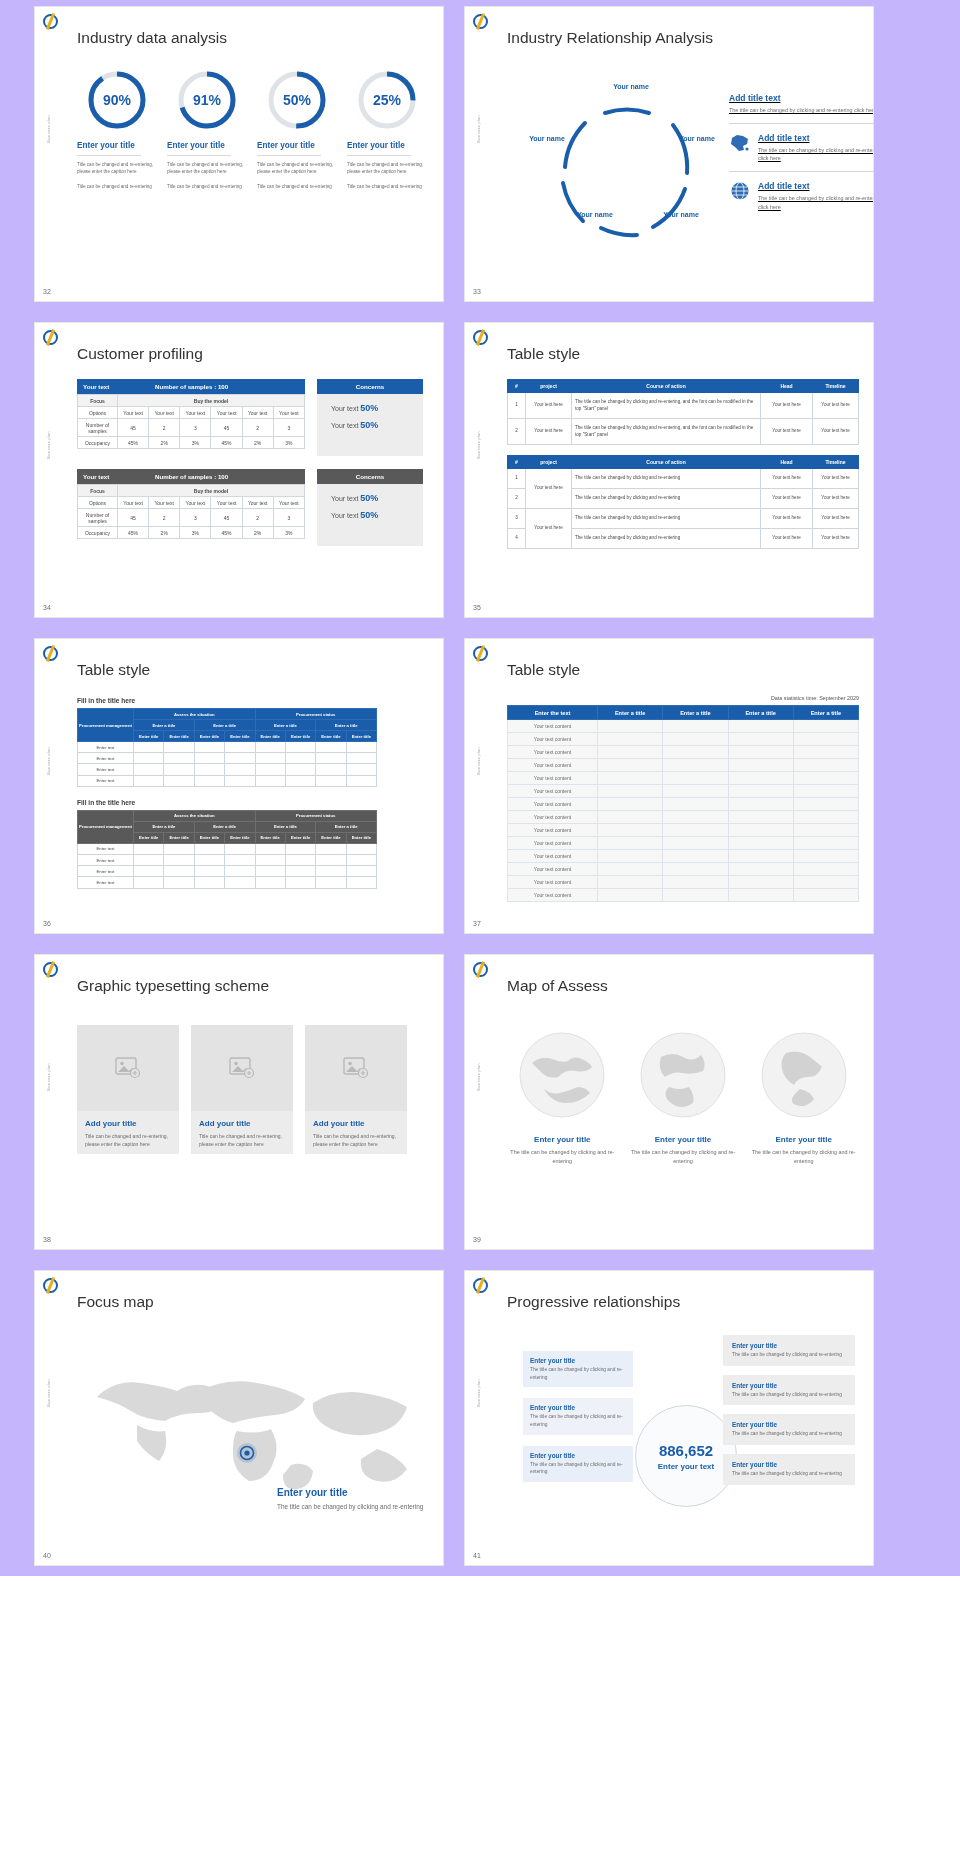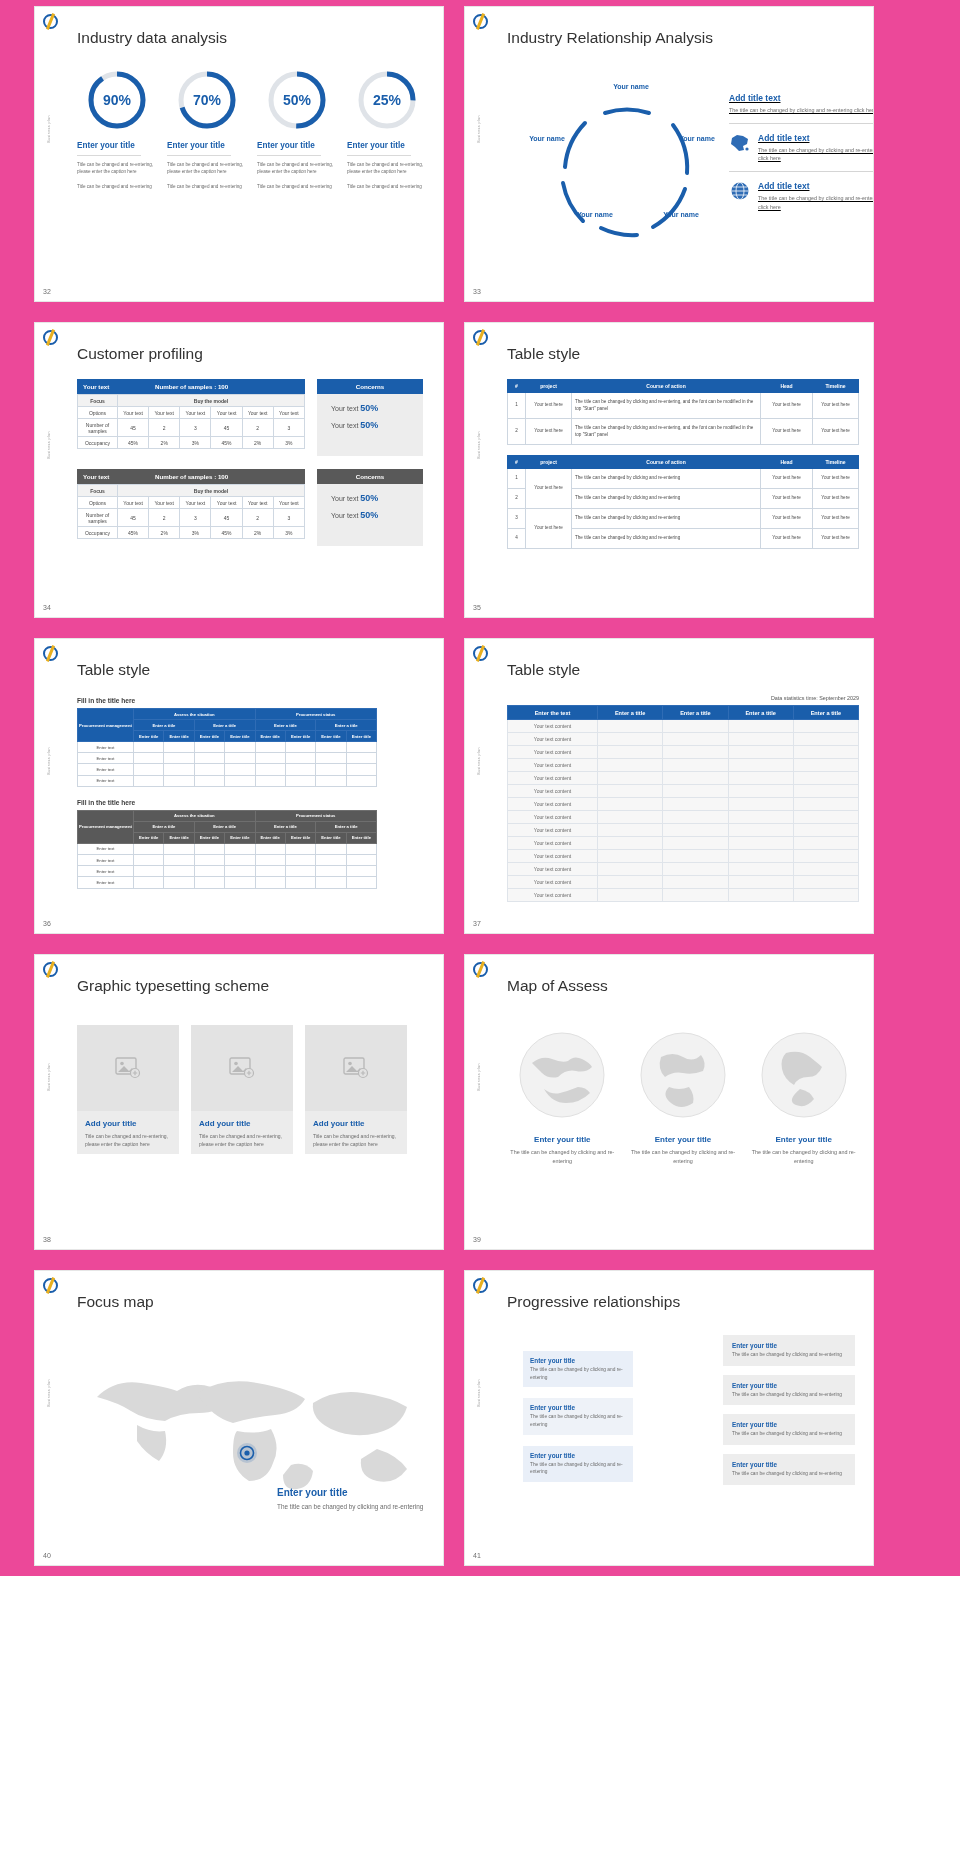"Industry data analysis" .deck { background: #ec4899 -> #c4b5fd }
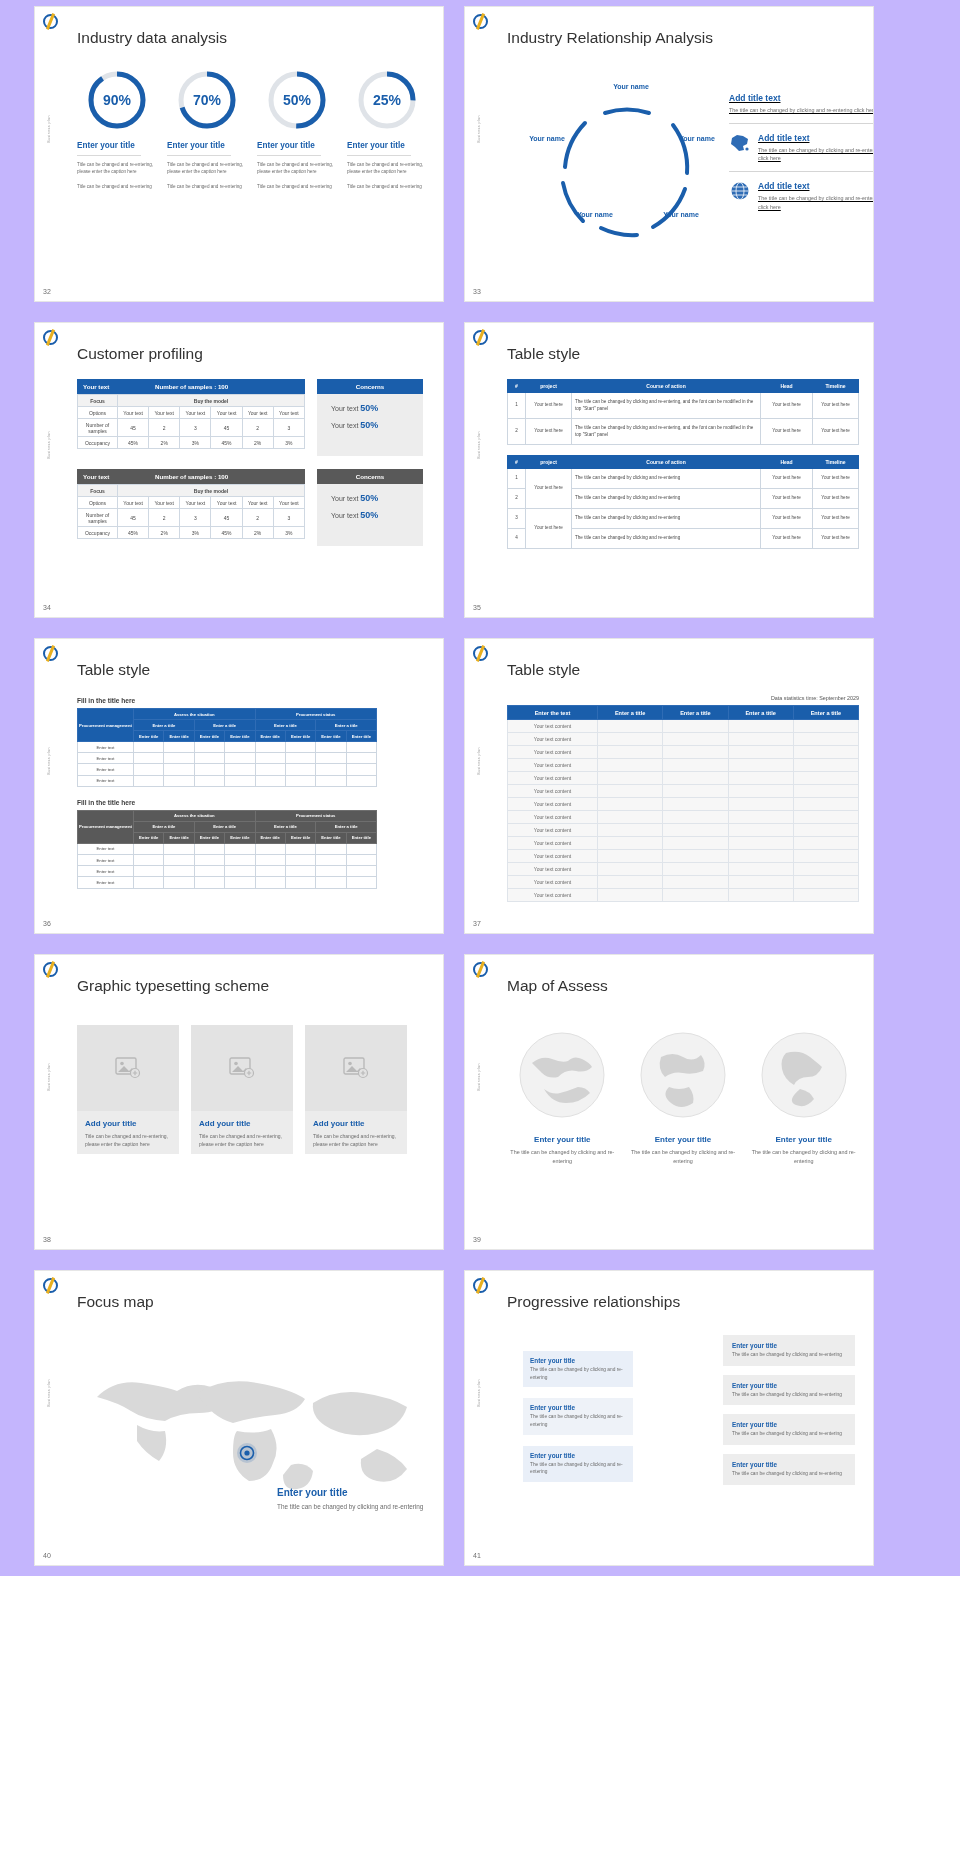"70%" div.pct { text: 70% -> 91% }
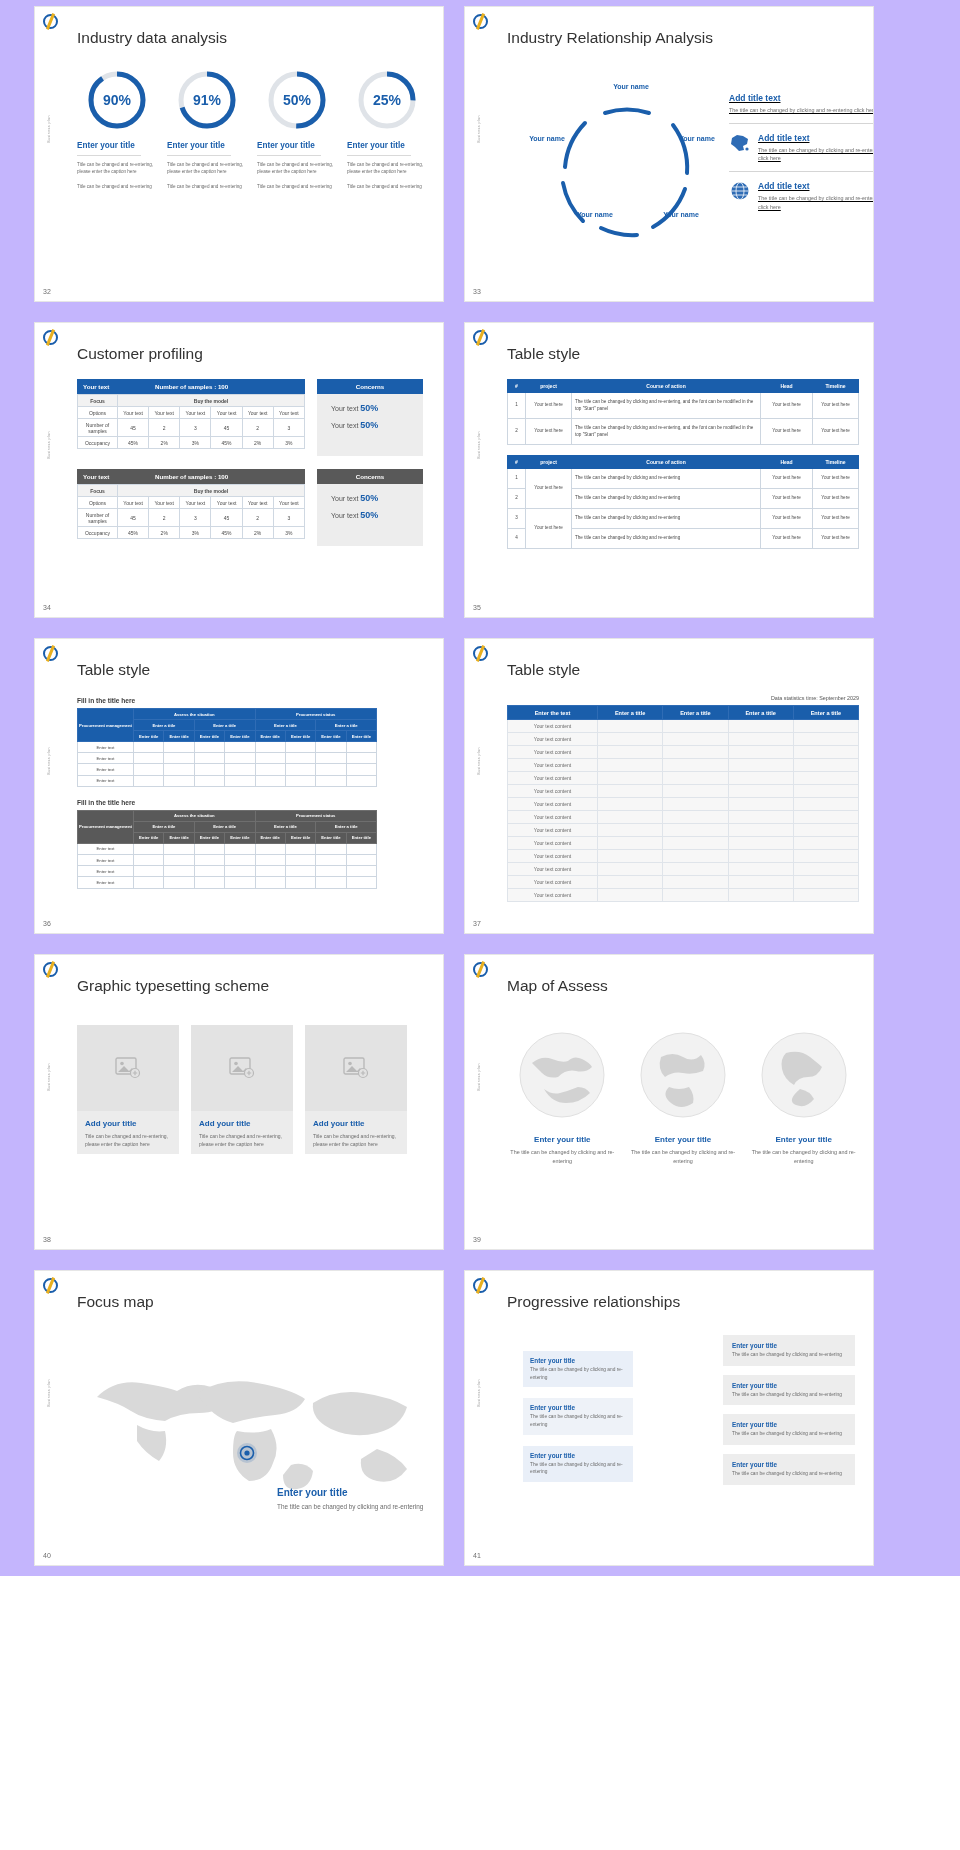"886,652" div.pg-circle { html: none -> <div> <div>886,652</div> <div>Enter your text</div> </div> }
